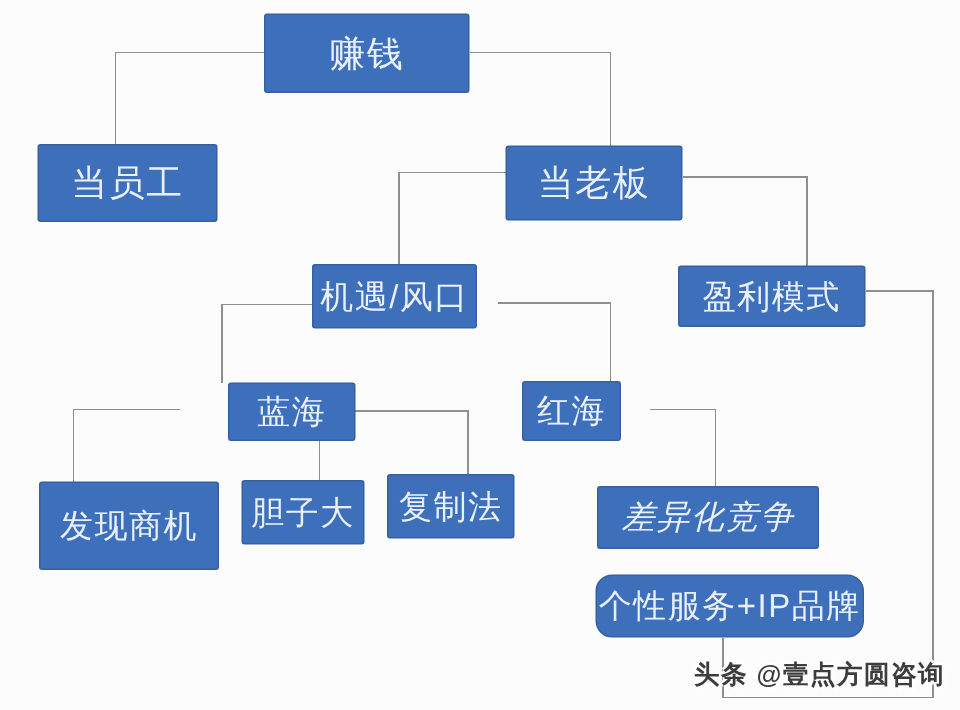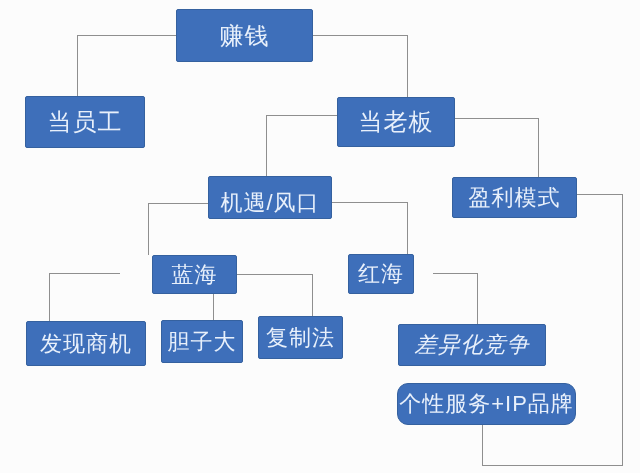"机遇/风口" div.node { align-items: flex-end -> none; width: 124px -> 110px }
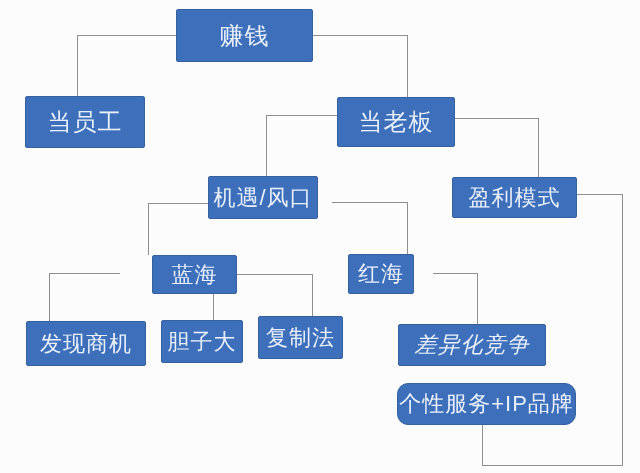"发现商机" div.node { height: 45px -> 59px }
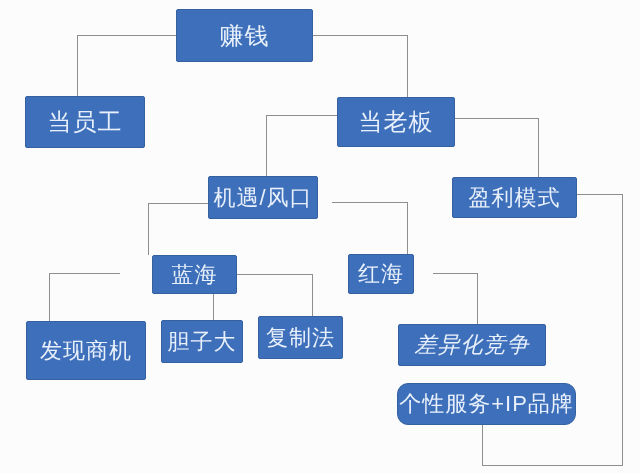"头条 @壹点方圆咨询" div { html: none -> <div>头条 @壹点方圆咨询</div> }
